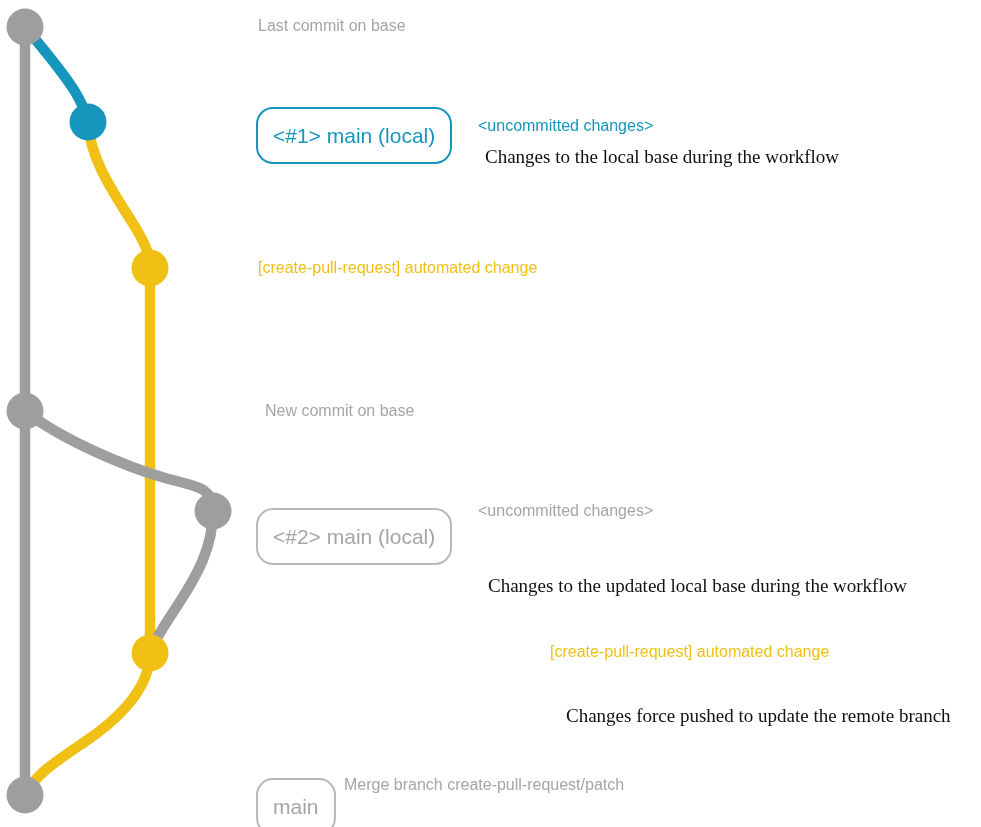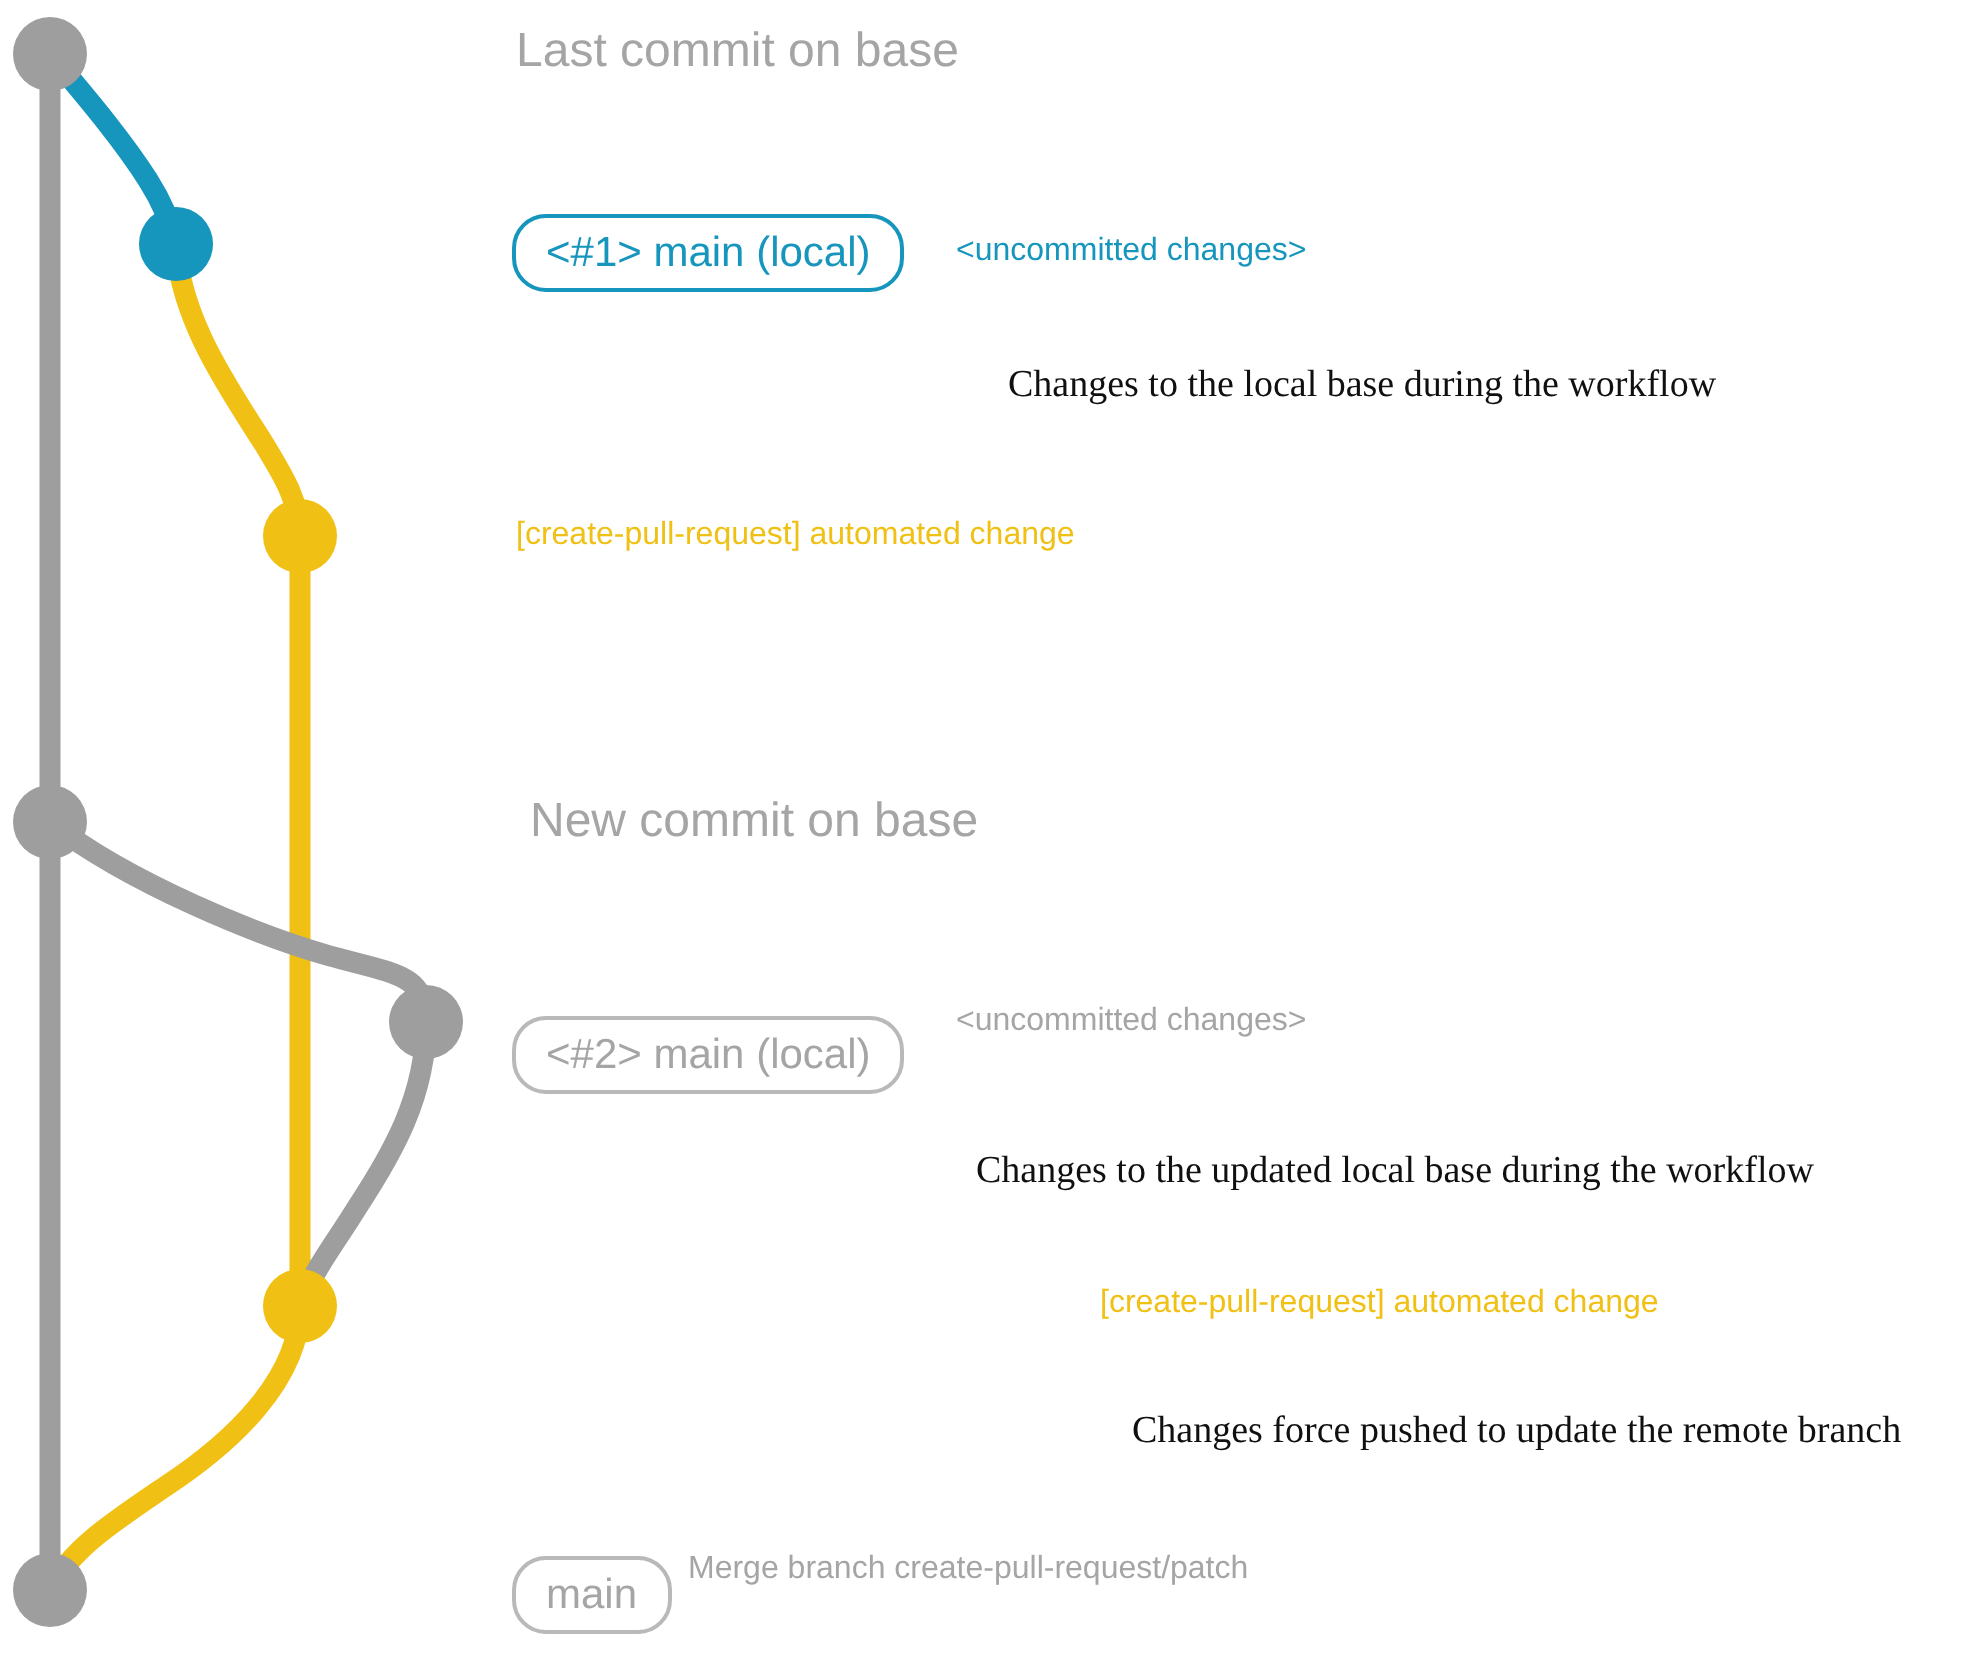"Last commit on base" .section-heading { font-size: 24px -> 16px }
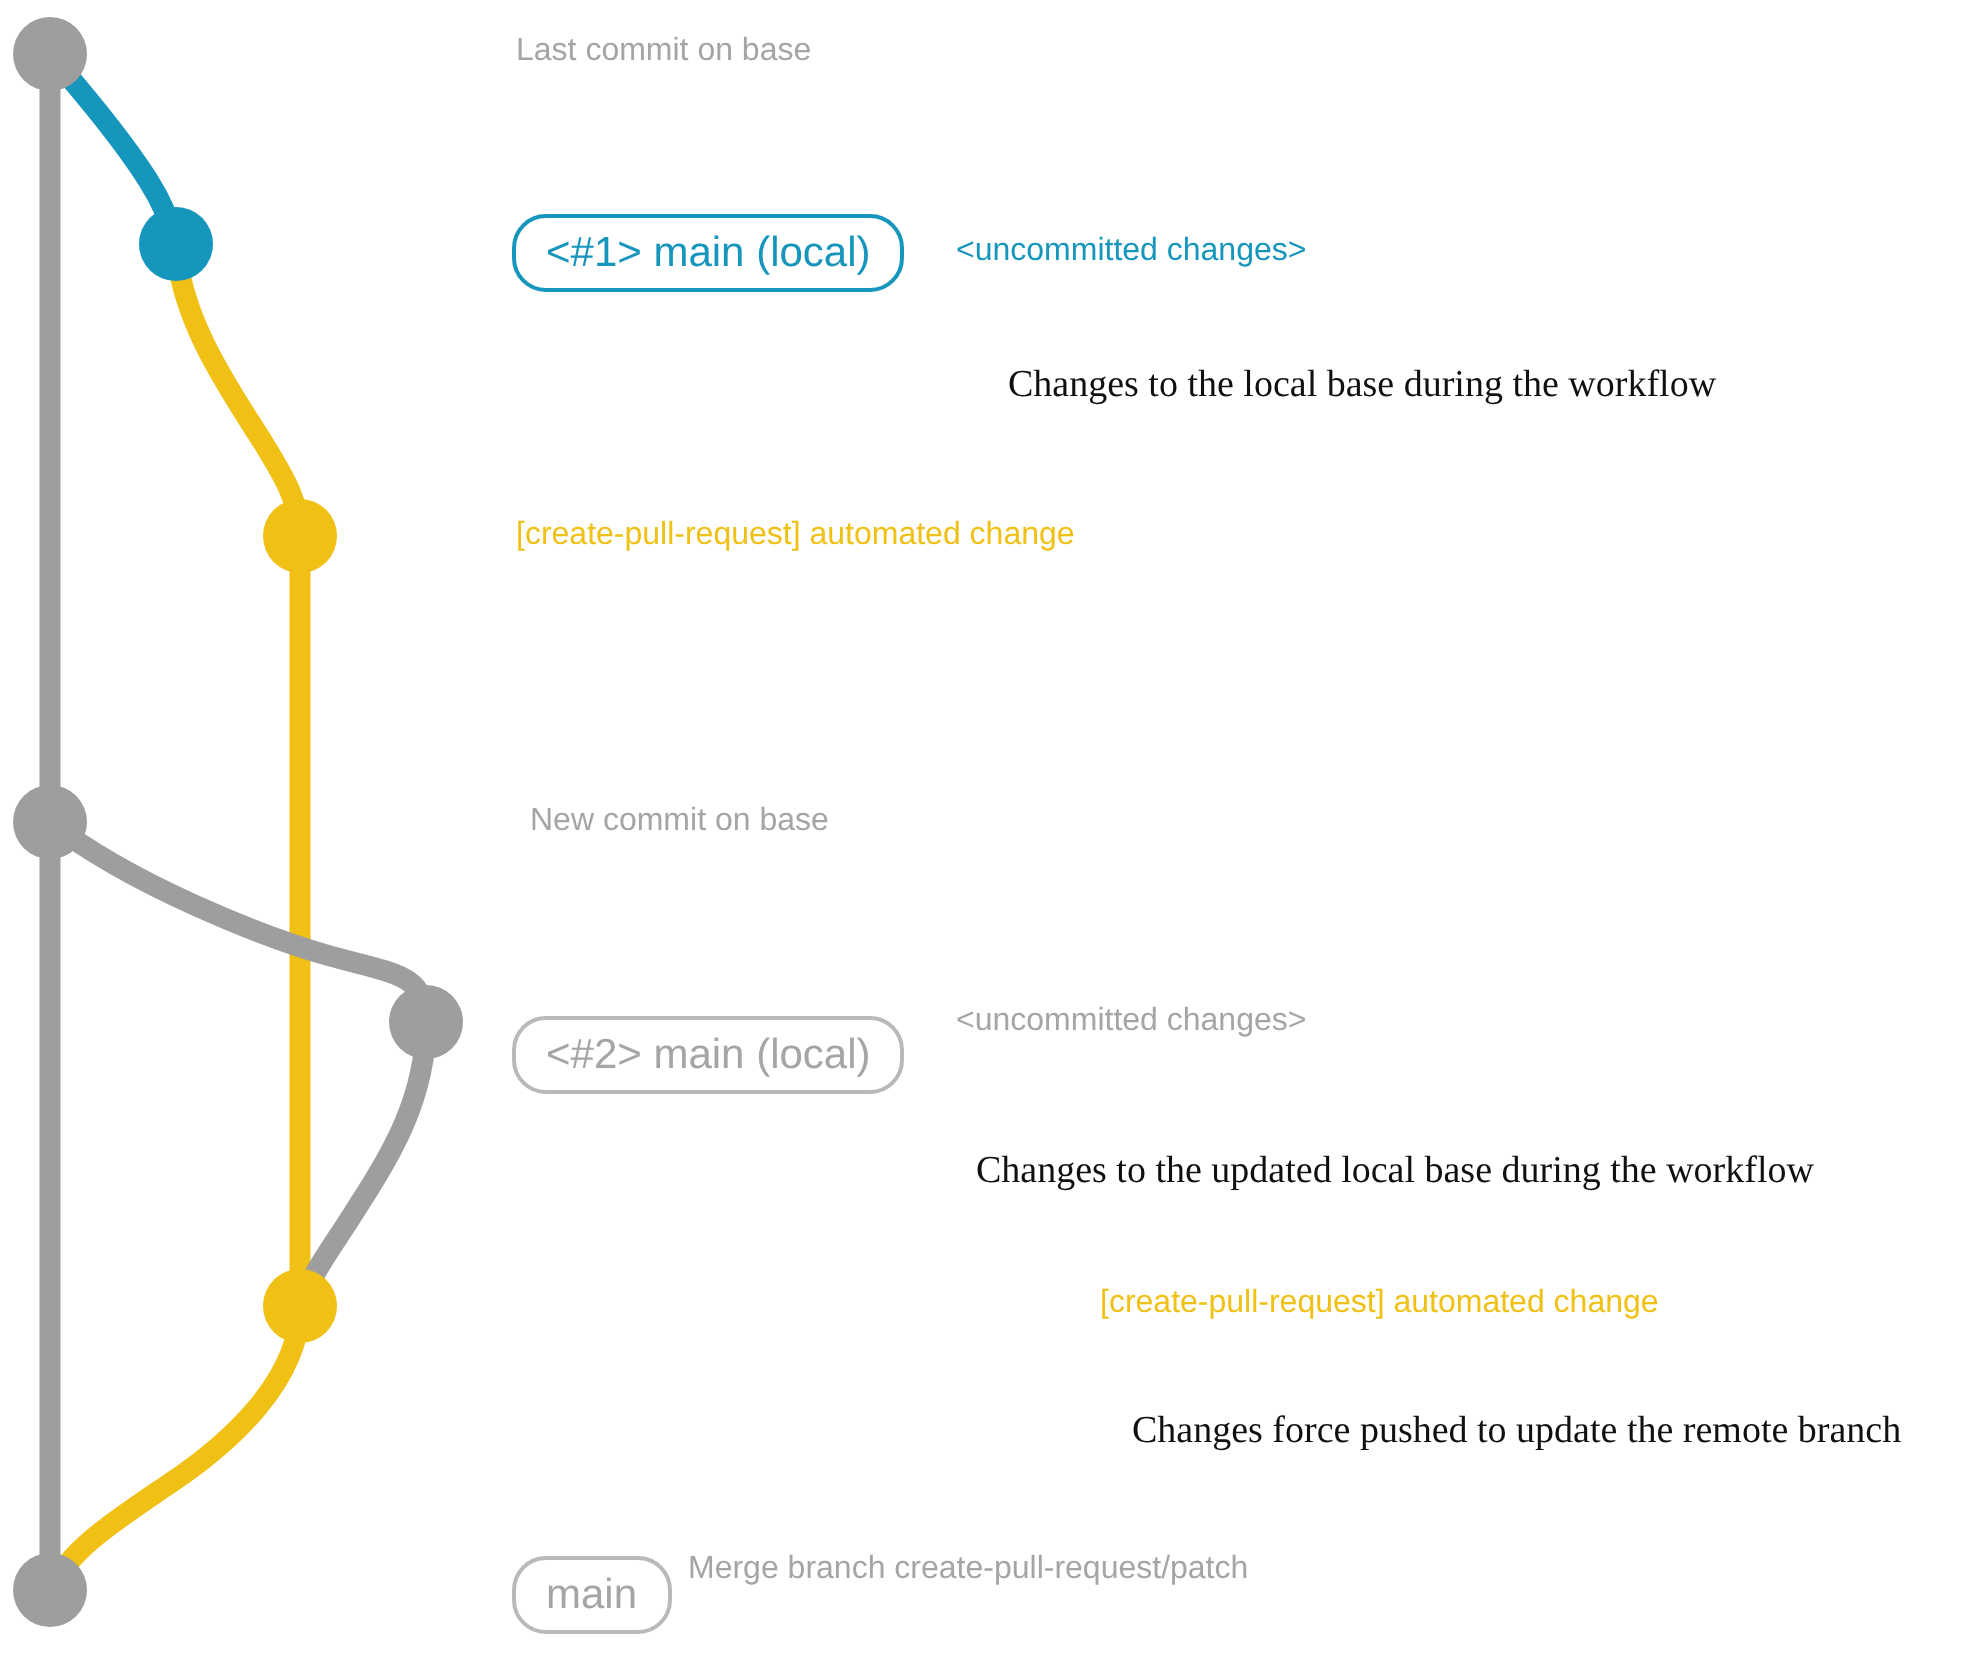"<#1> main (local)" .badge { height: 39px -> 57px }
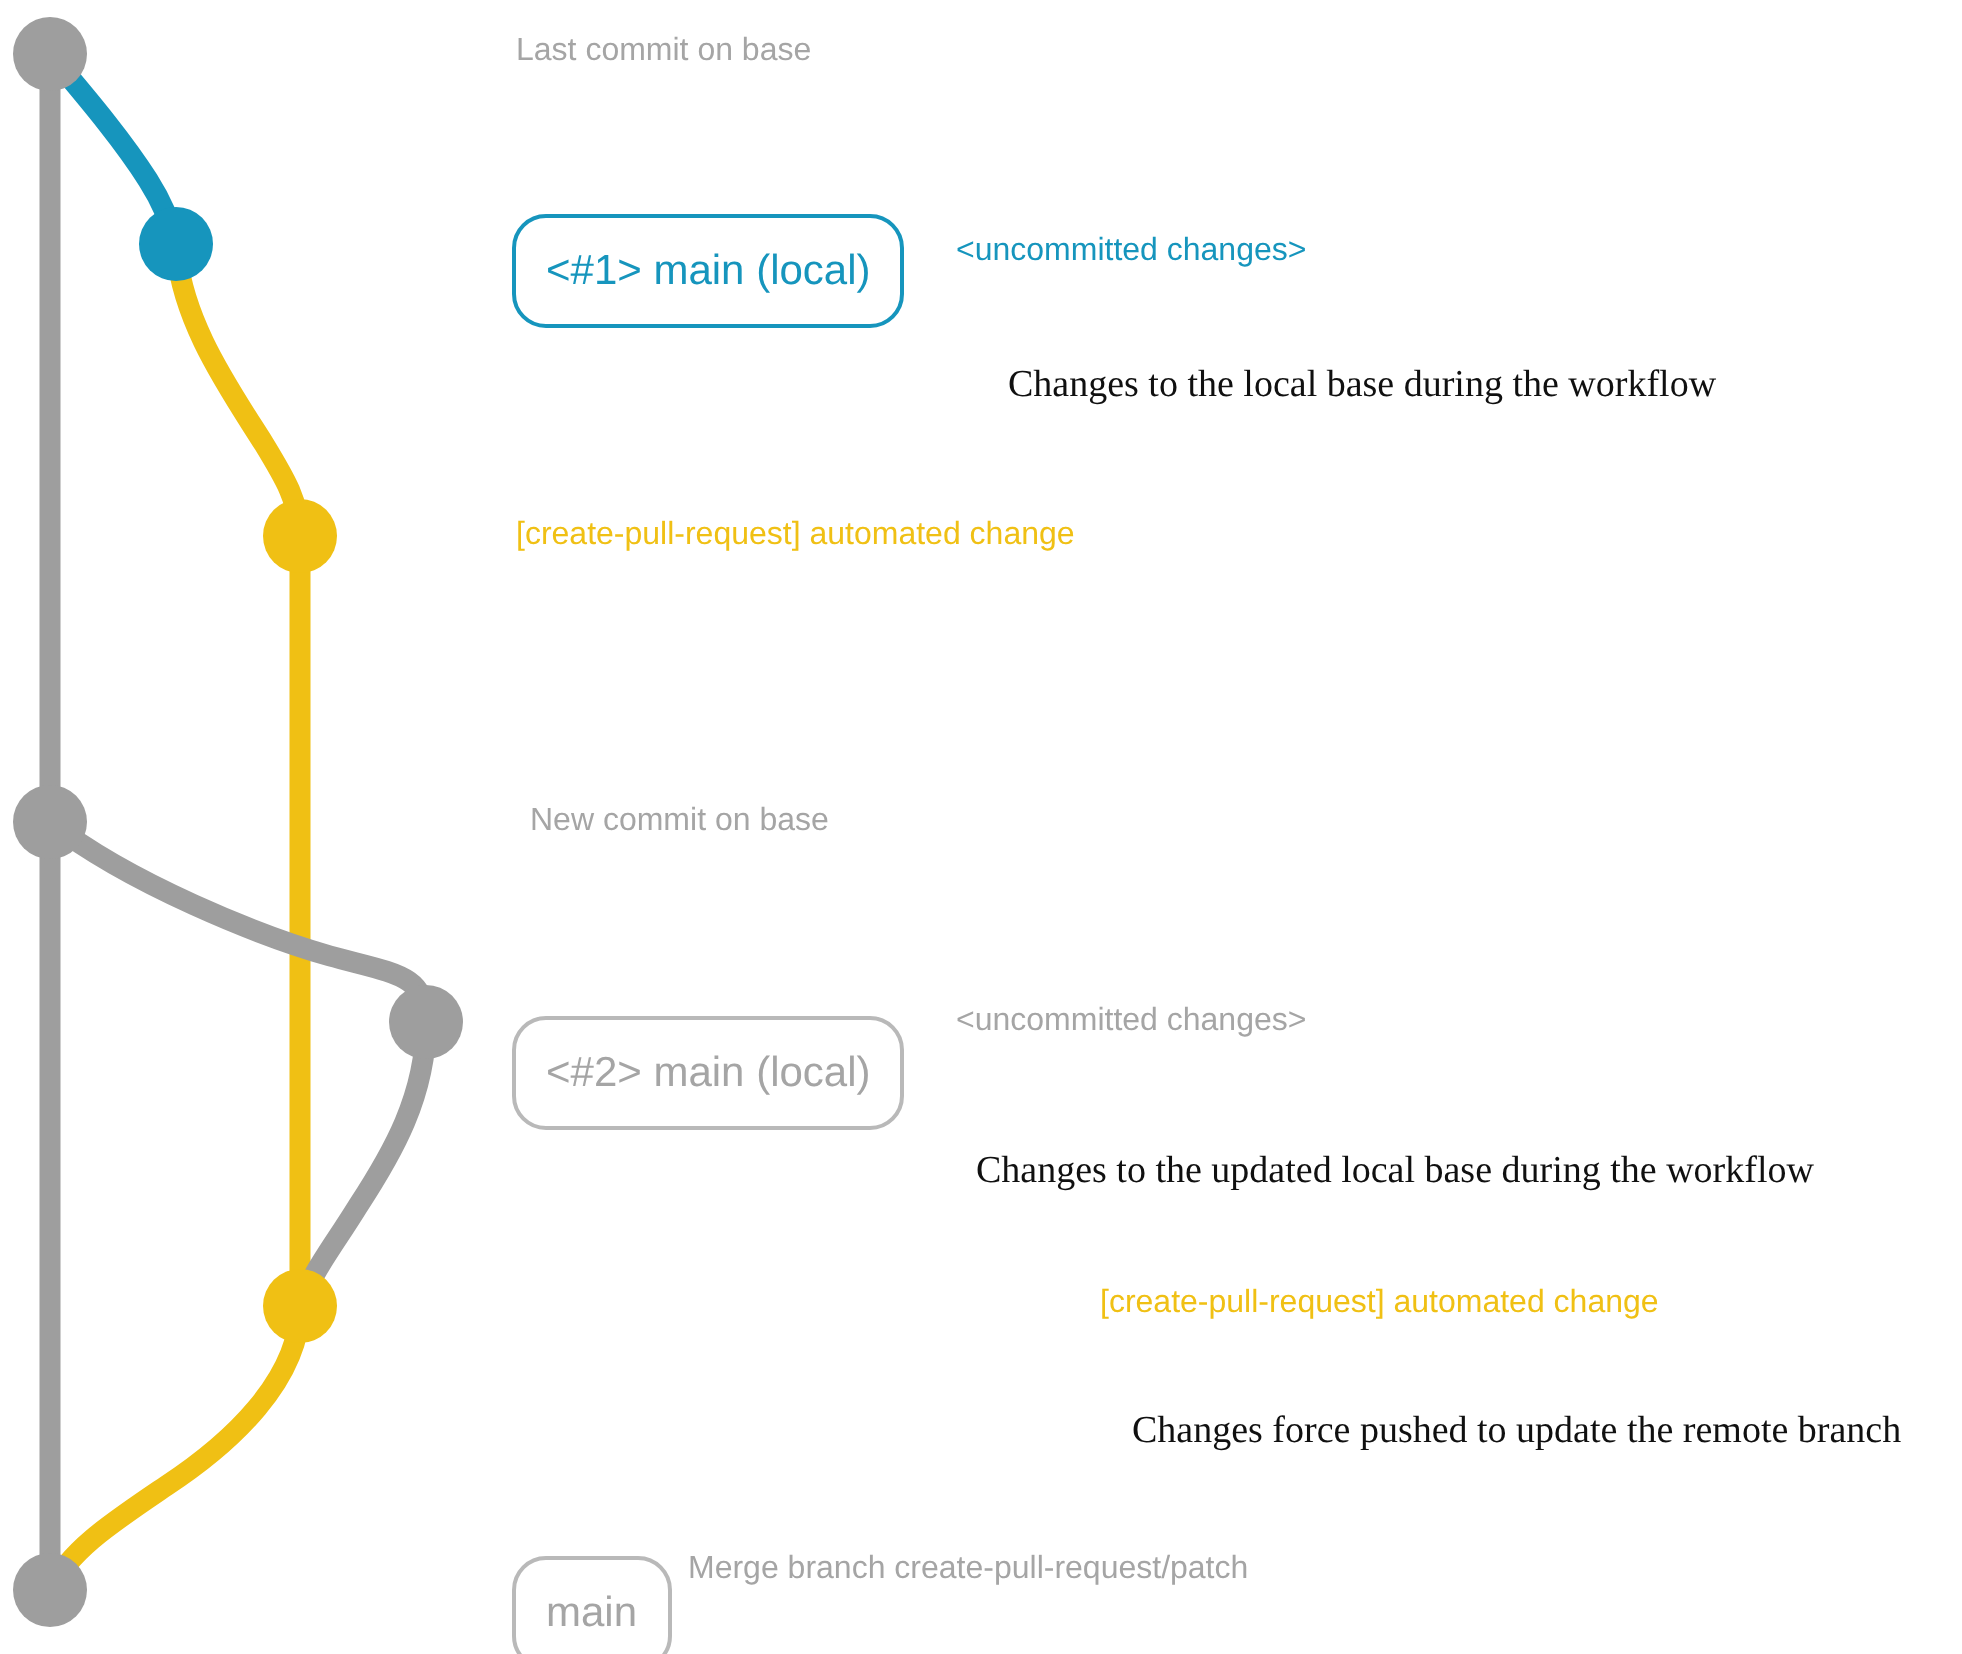"Changes to the local base" div.abs { left: 504px -> 485px; margin-top: 36px -> none }
